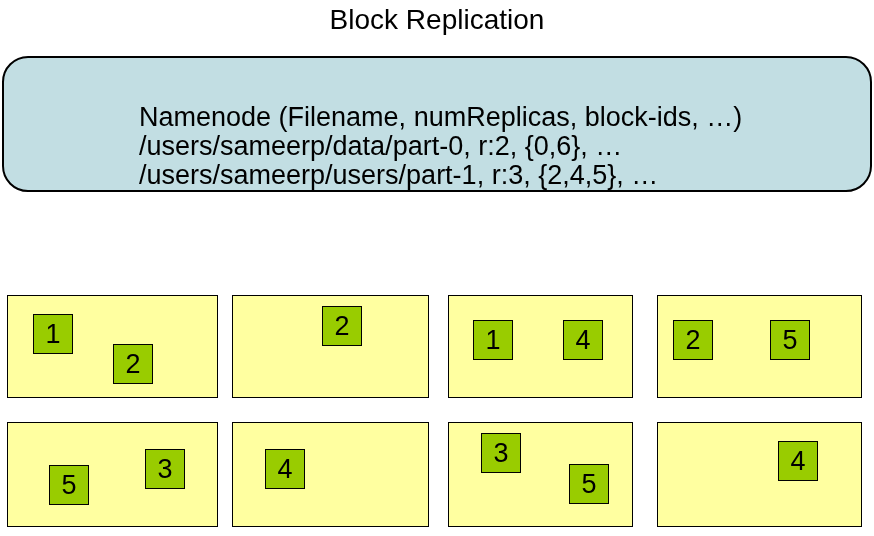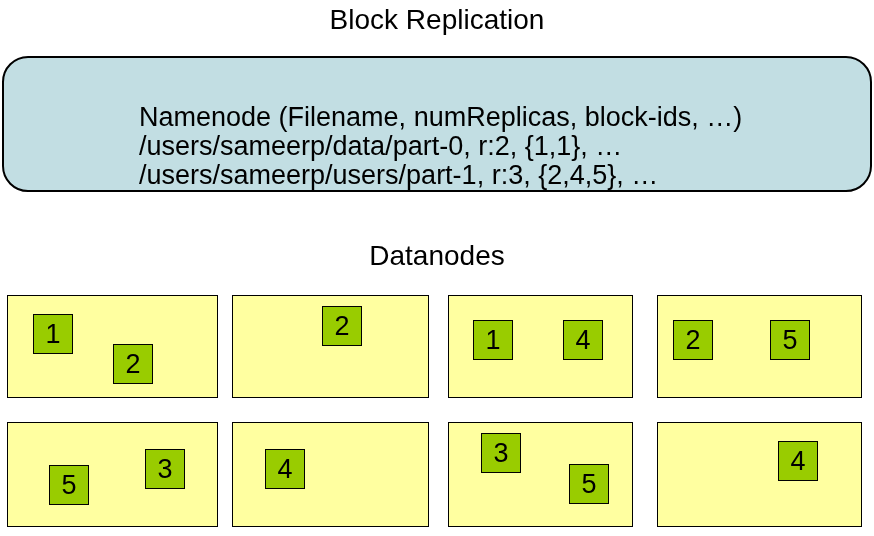"/users/sameerp/data/part-0, r:2, {1,1}," div { text: 1,1 -> 0,6 }
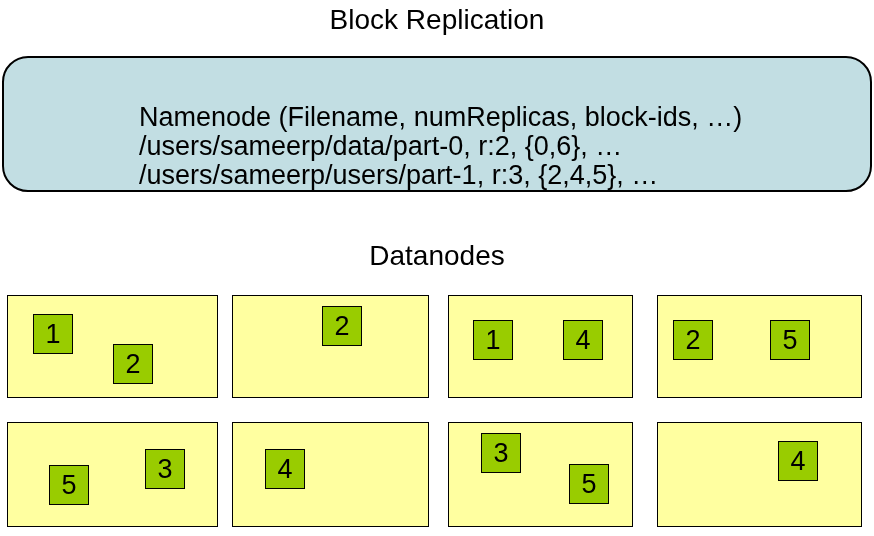"Datanodes" div.datanodes-heading { html: <div>Datanodes</div> -> none }
